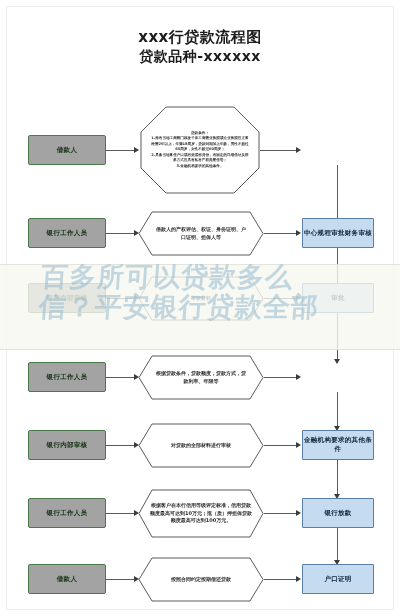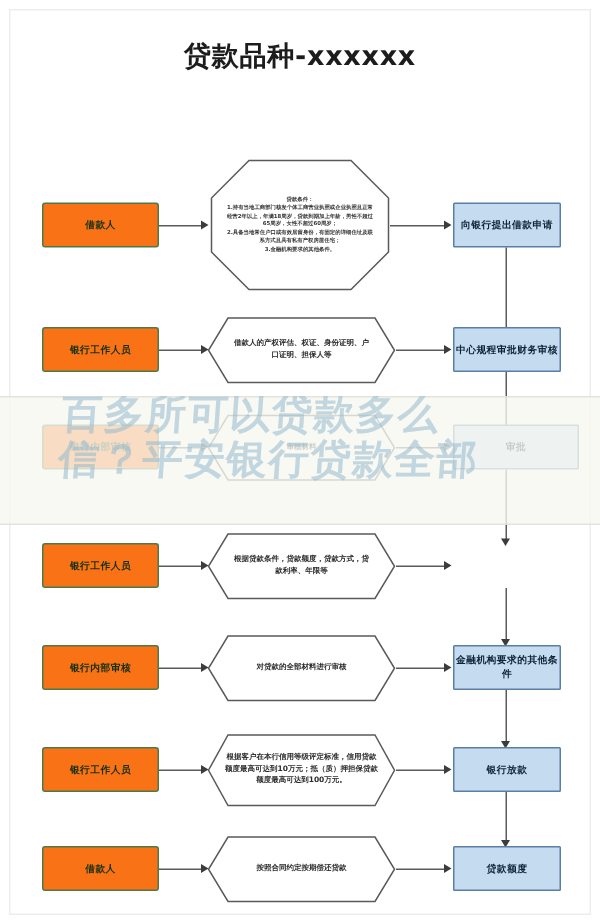"xxx行贷款流程图" div.t1 { html: none -> <div>xxx行贷款流程图</div> }
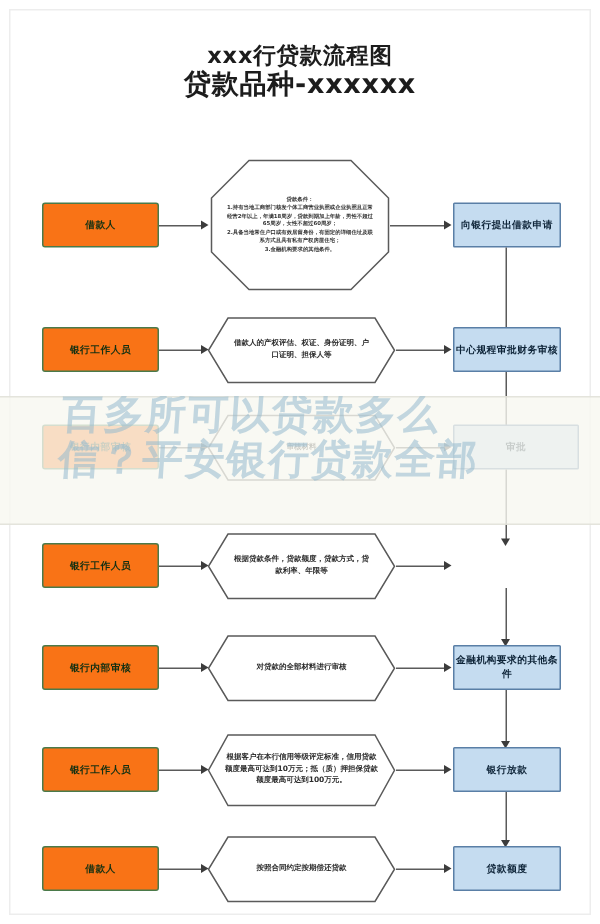"贷款品种-xxxxxx" #title-block .t2 { font-size: 18px -> 14px }
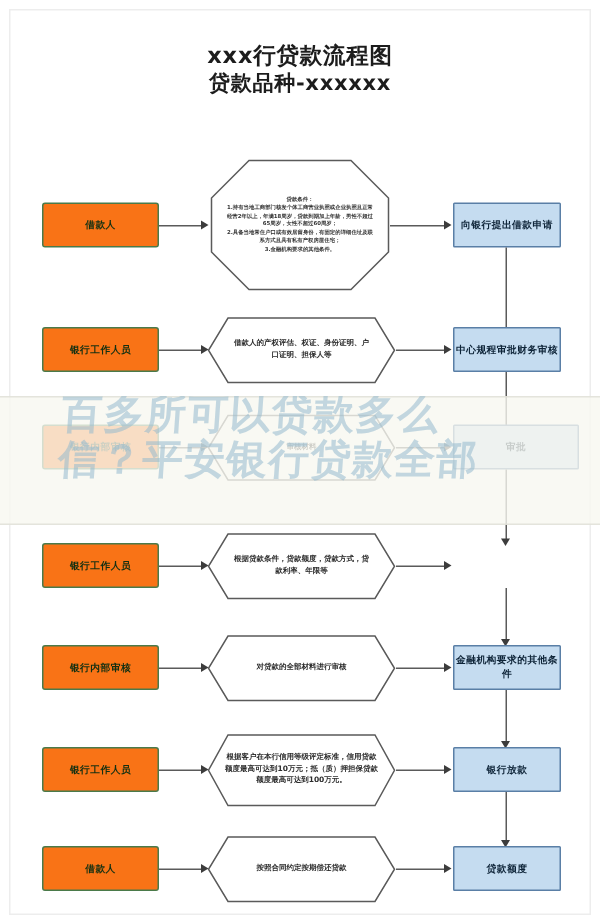"借款人" .actor { background: #f97316 -> #a3a3a3 }
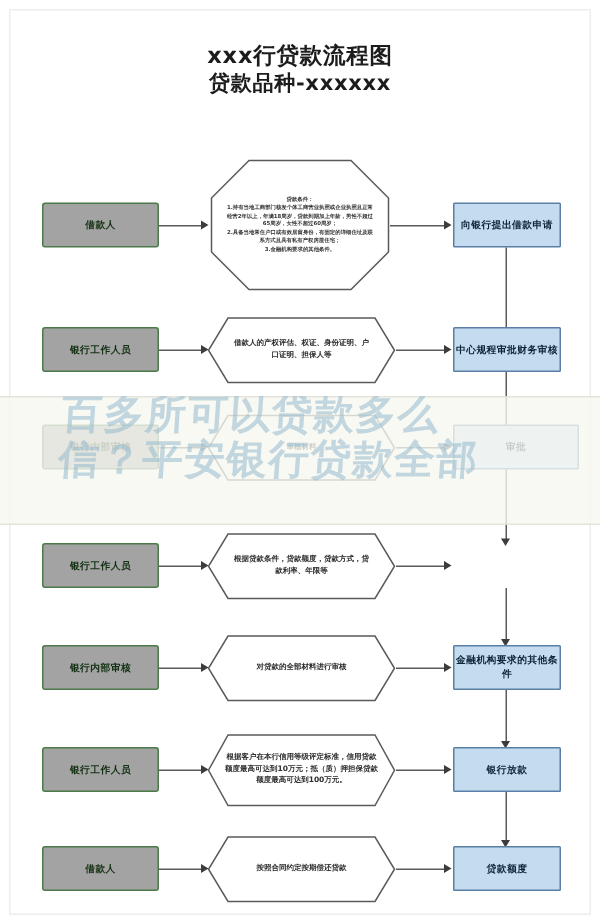"向银行提出借款申请" div.node { html: <div>向银行提出借款申请</div> -> none }
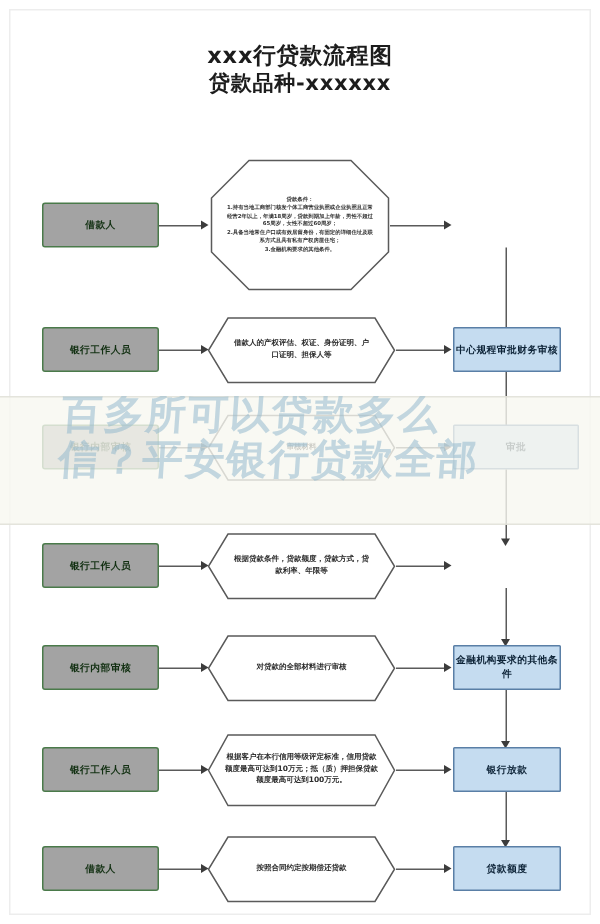"审批" div.node { width: 84px -> 72px }
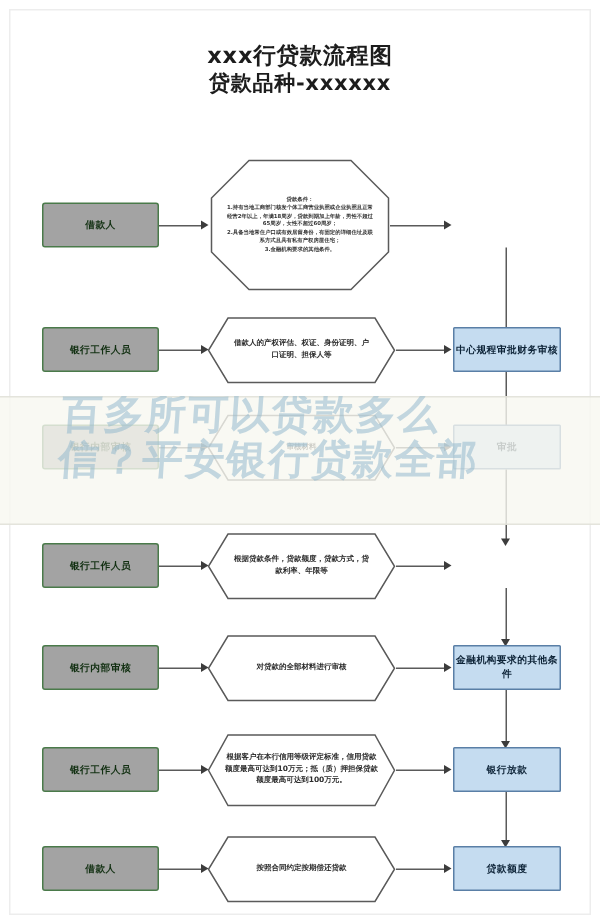"贷款额度" div.node { text: 贷款额度 -> 户口证明 }
